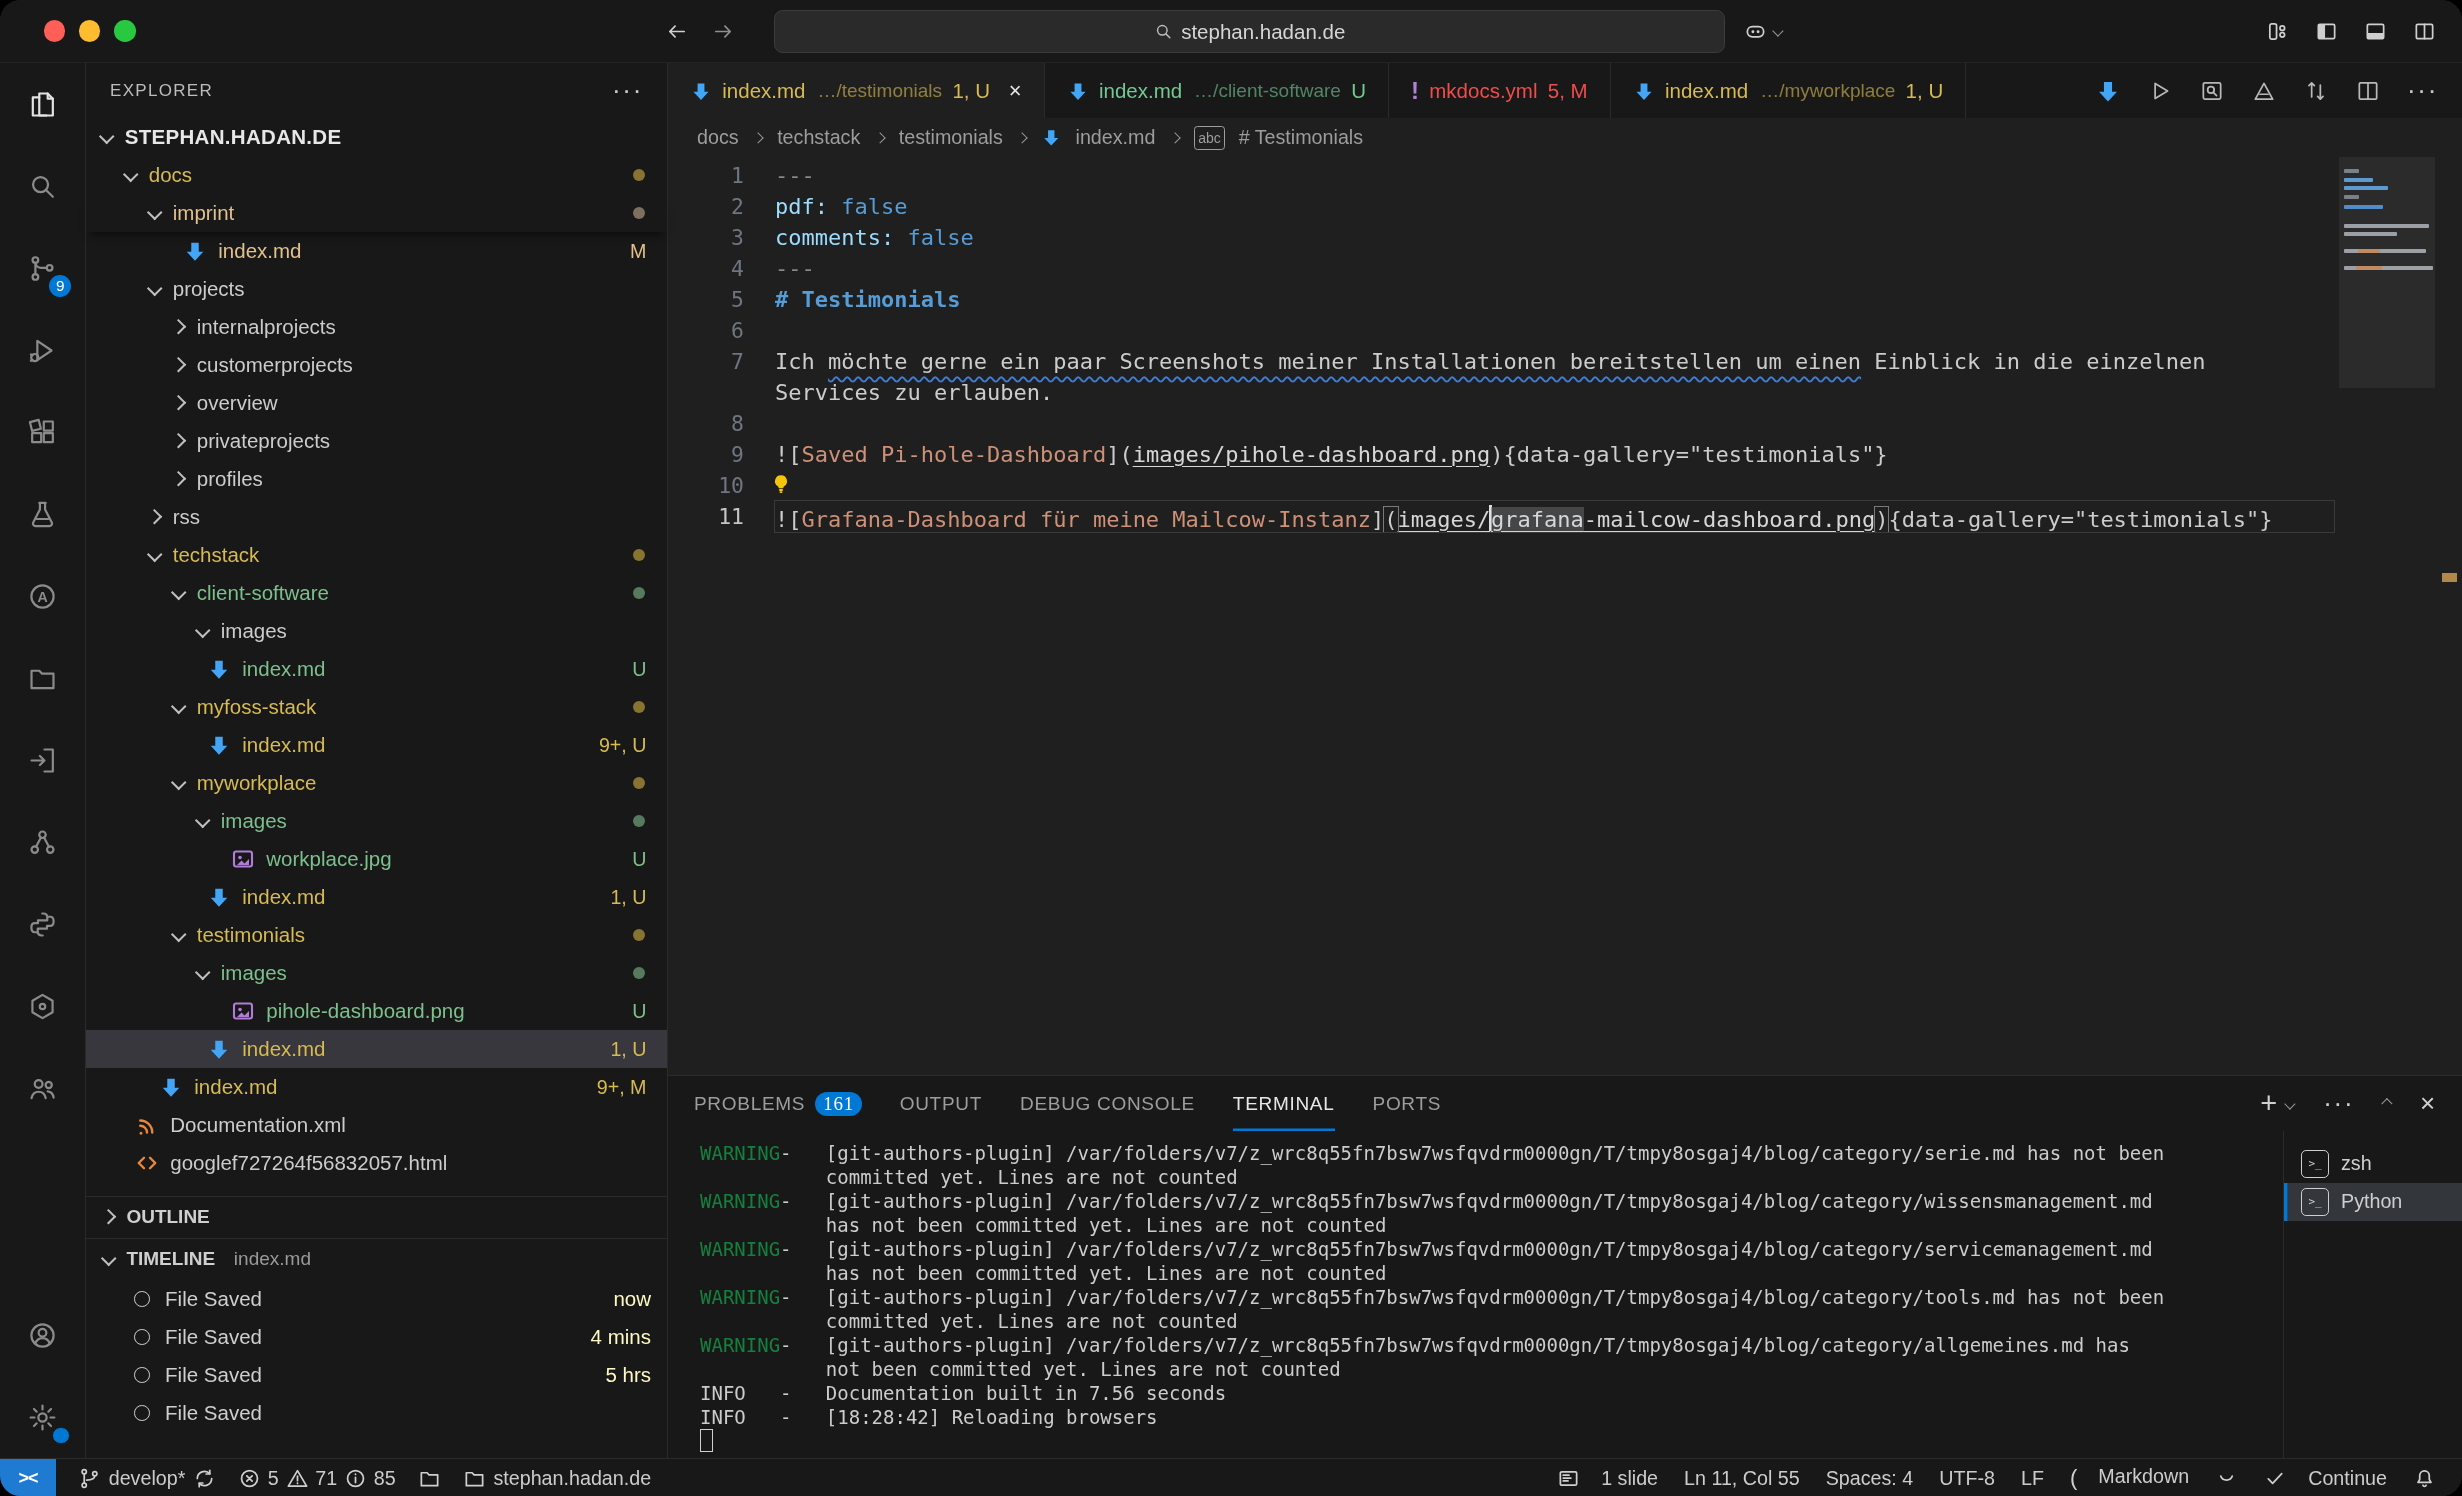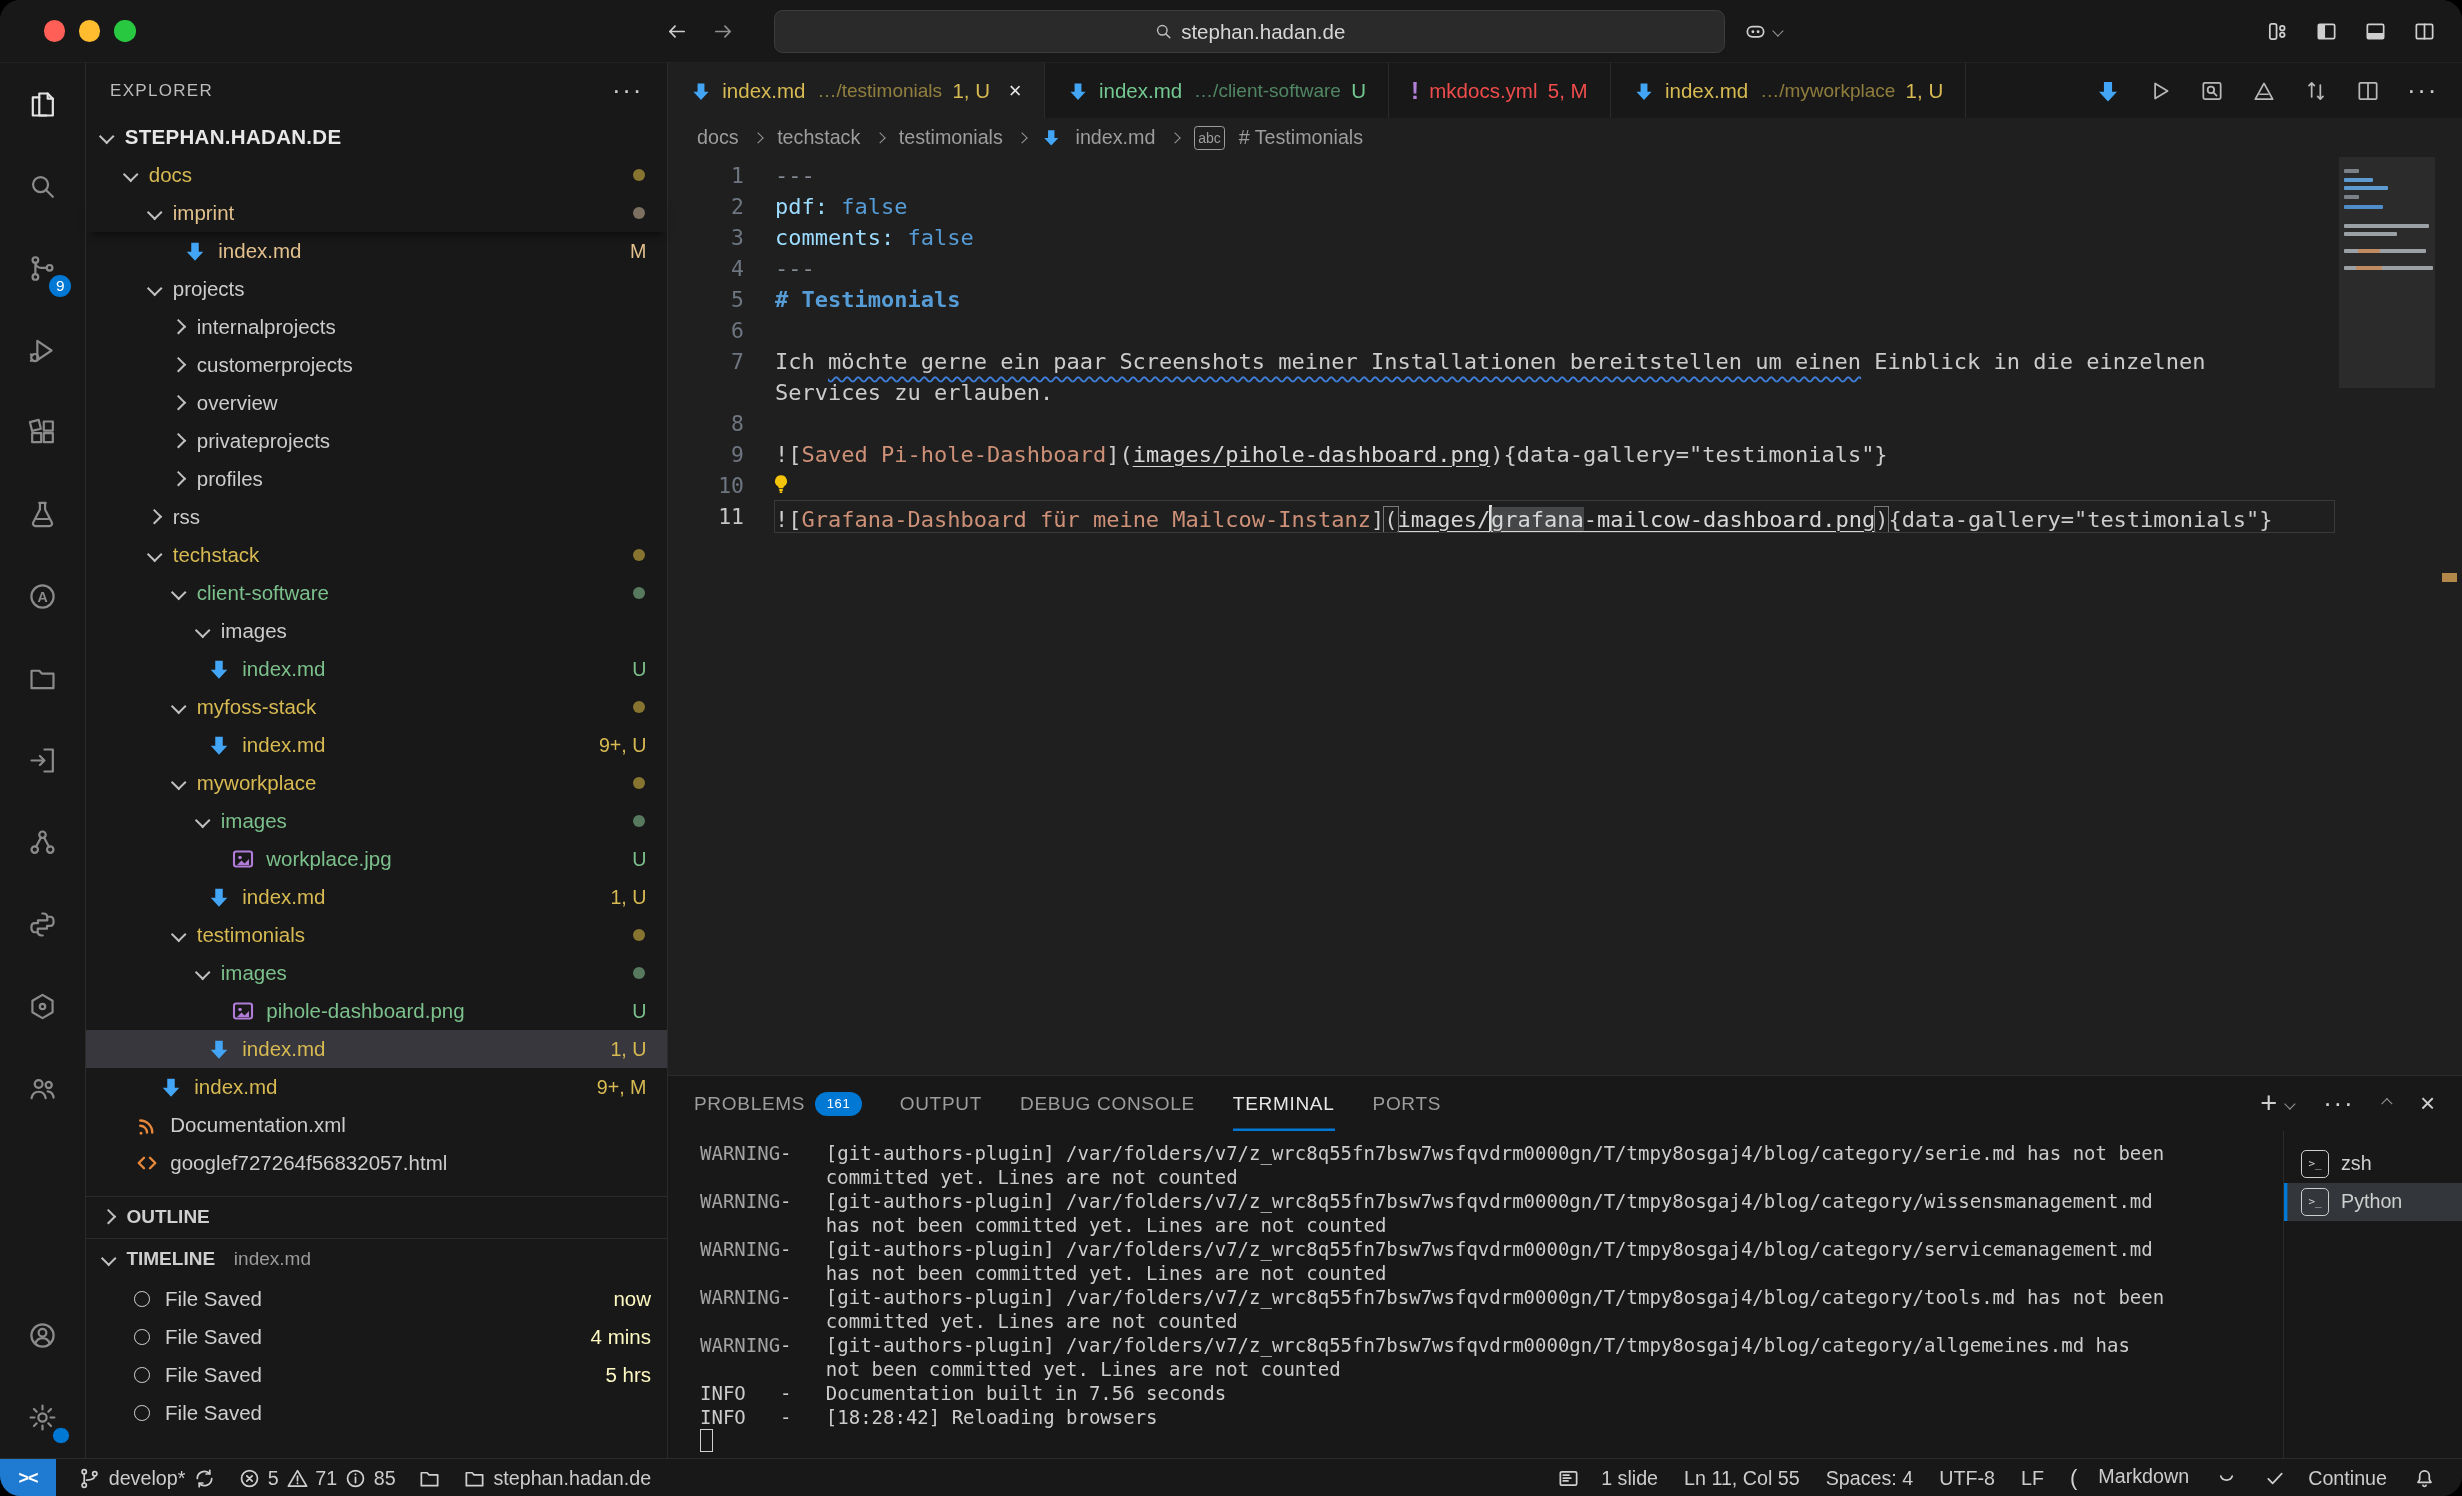"161" .pbadge { font-family: none -> Liberation Serif, serif; font-size: 13px -> 19px }
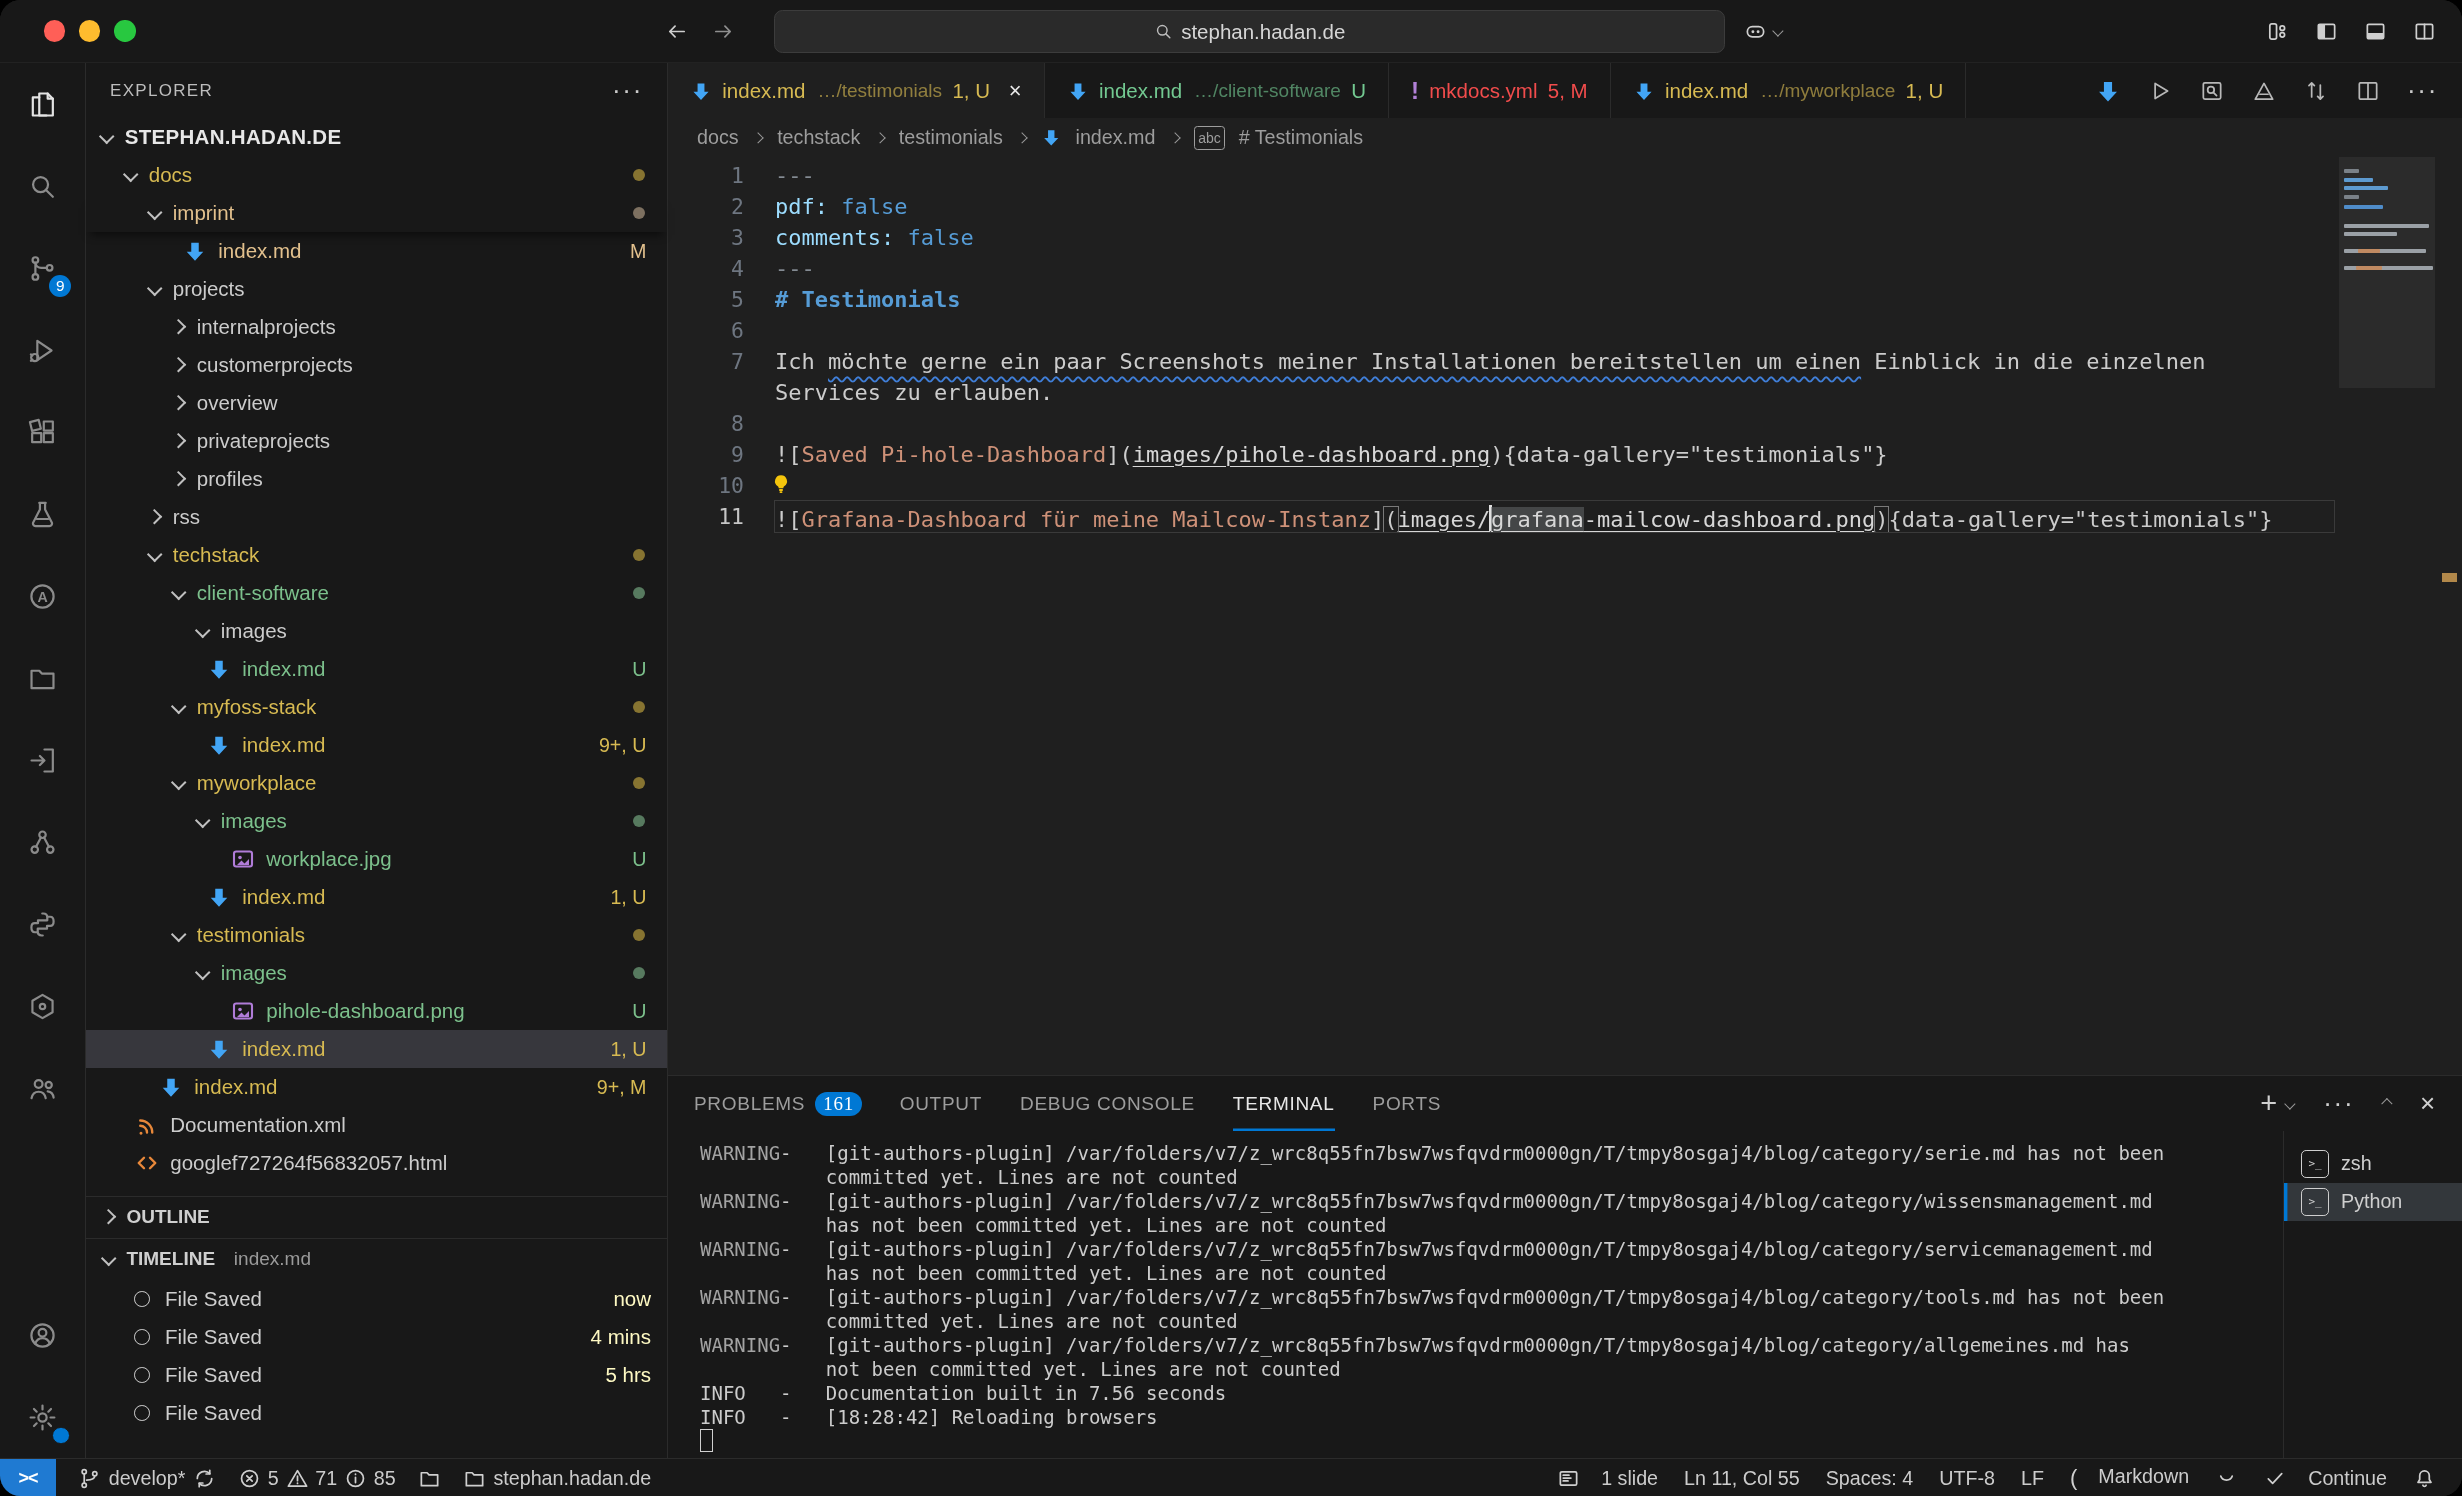"WARNING" .ttag.warn { color: #a3a3a3 -> #15803d }
